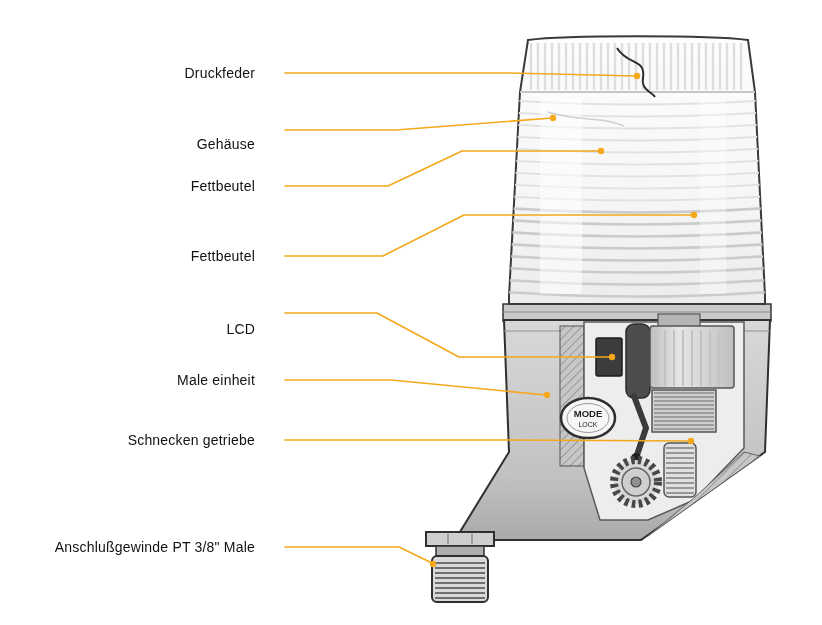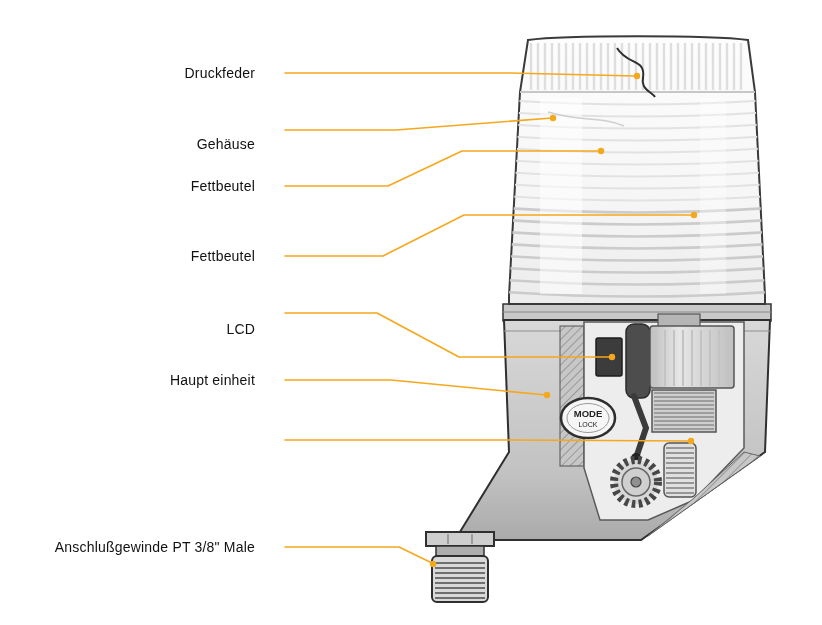"Haupt einheit" div.label { text: Haupt -> Male }
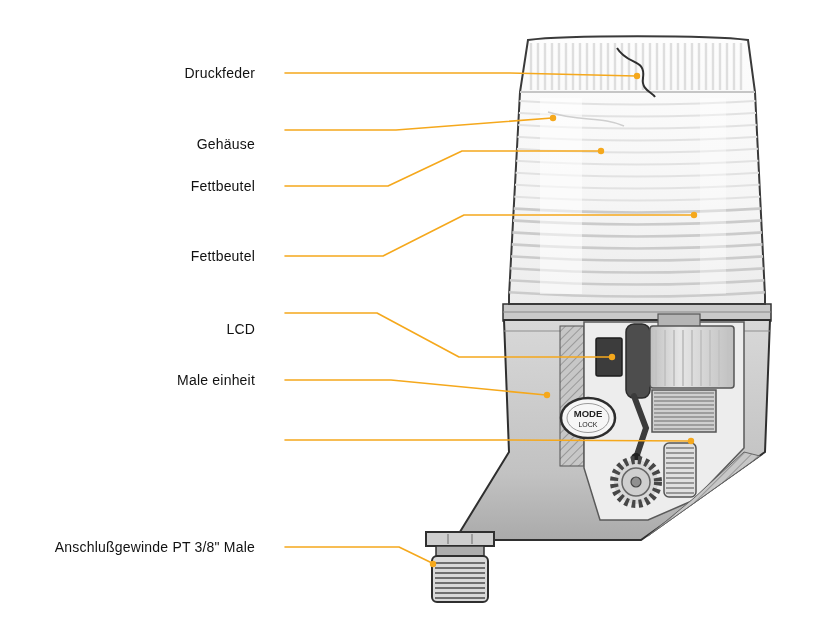"Schnecken getriebe" div.label { html: none -> <div>Schnecken getriebe</div> }
